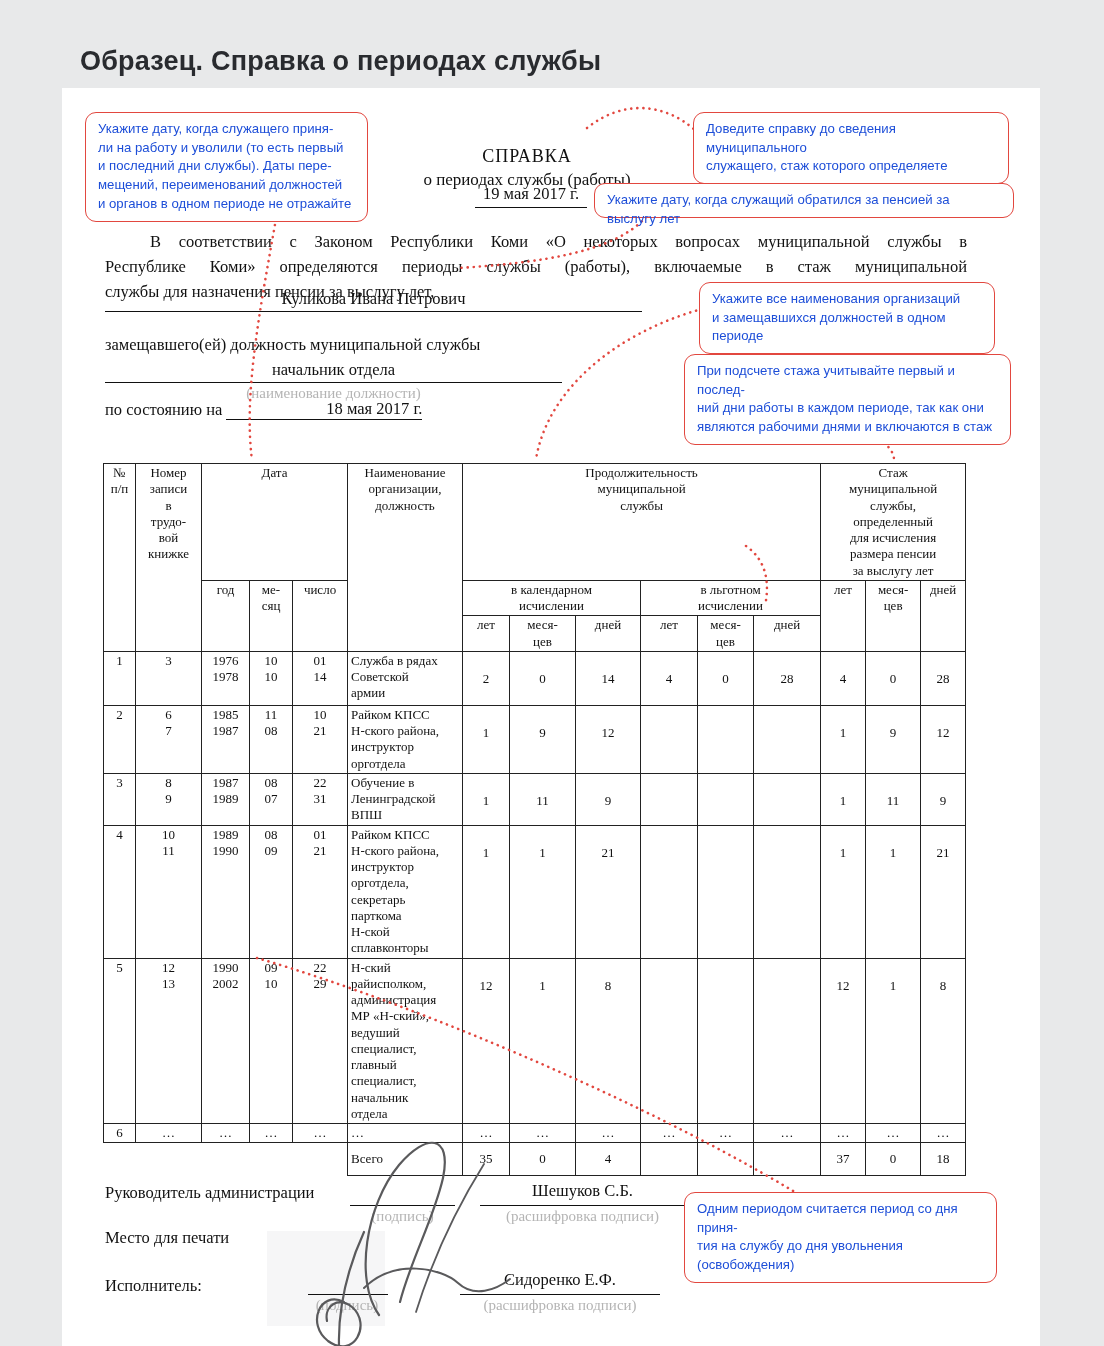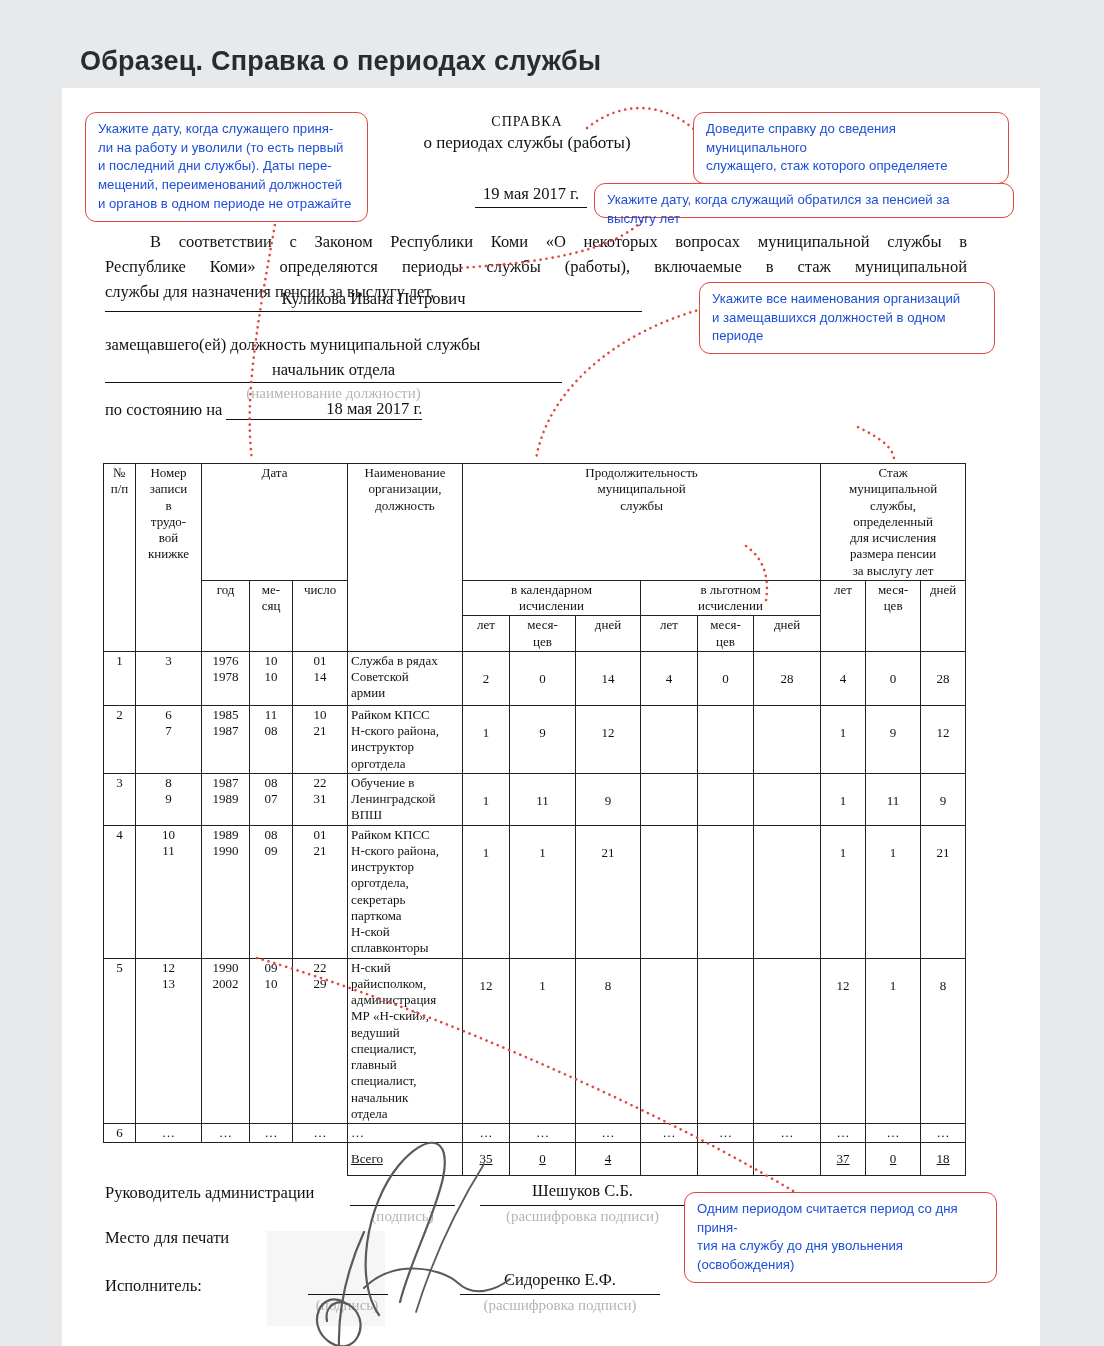"СПРАВКА" .doc-head .t1 { font-size: 14px -> 18px; margin-top: none -> 32px }
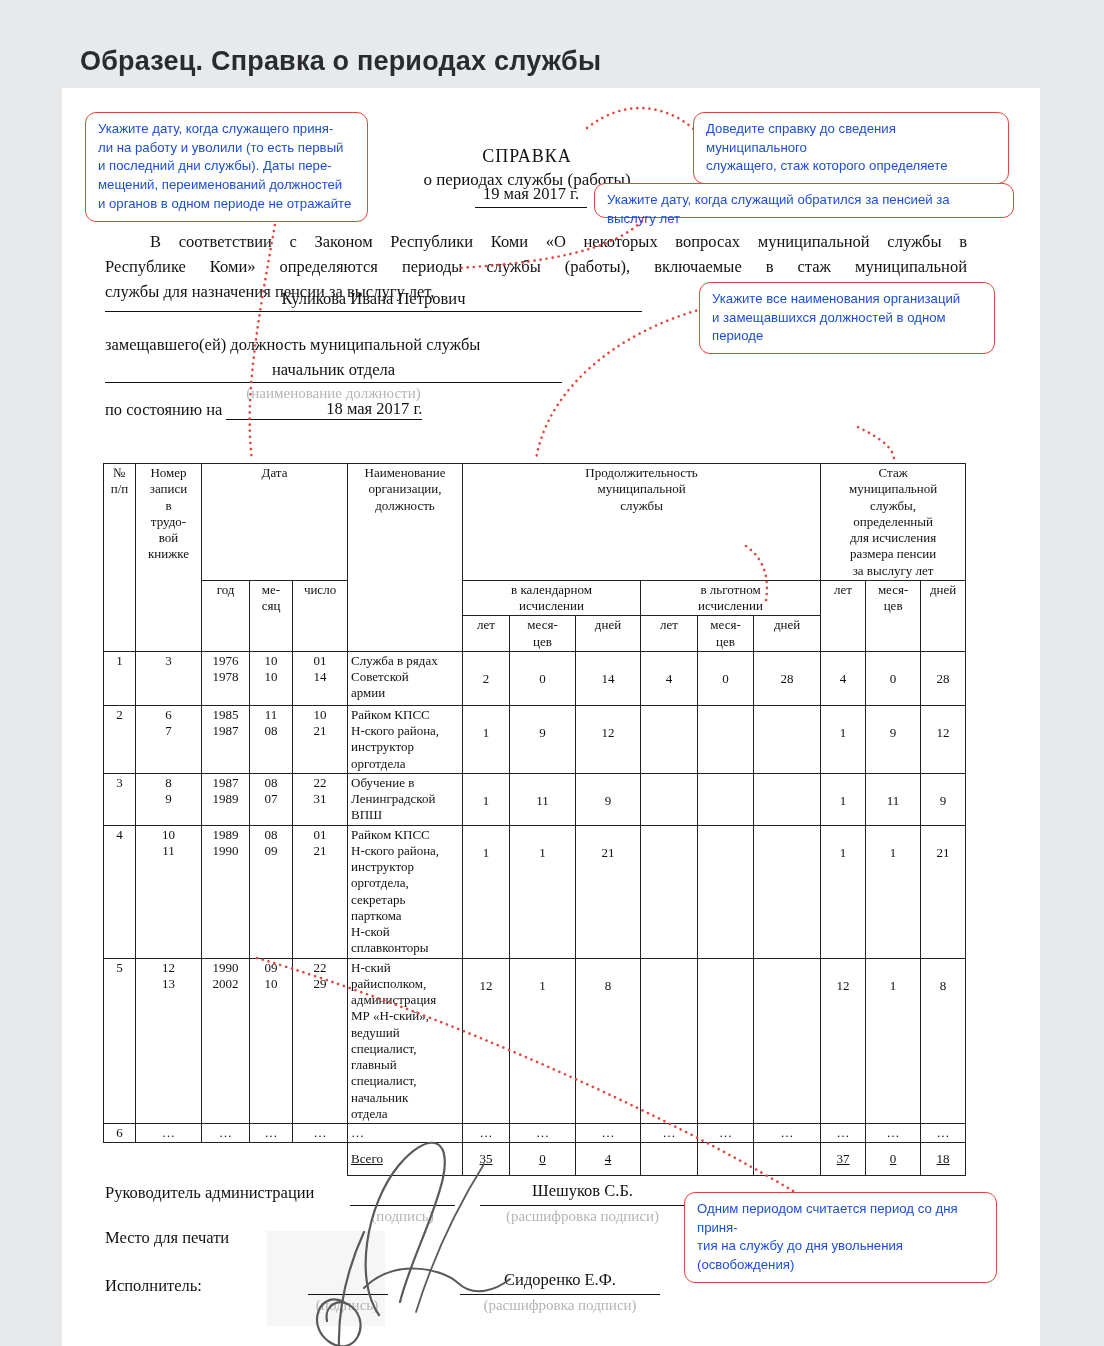"При подсчете стажа учитывайте первый" div.callout { html: none -> <div>При подсчете стажа учитывайте первый и послед- ний дни работы в каждом периоде, так как они являются рабочими днями и включаются в стаж</div> }
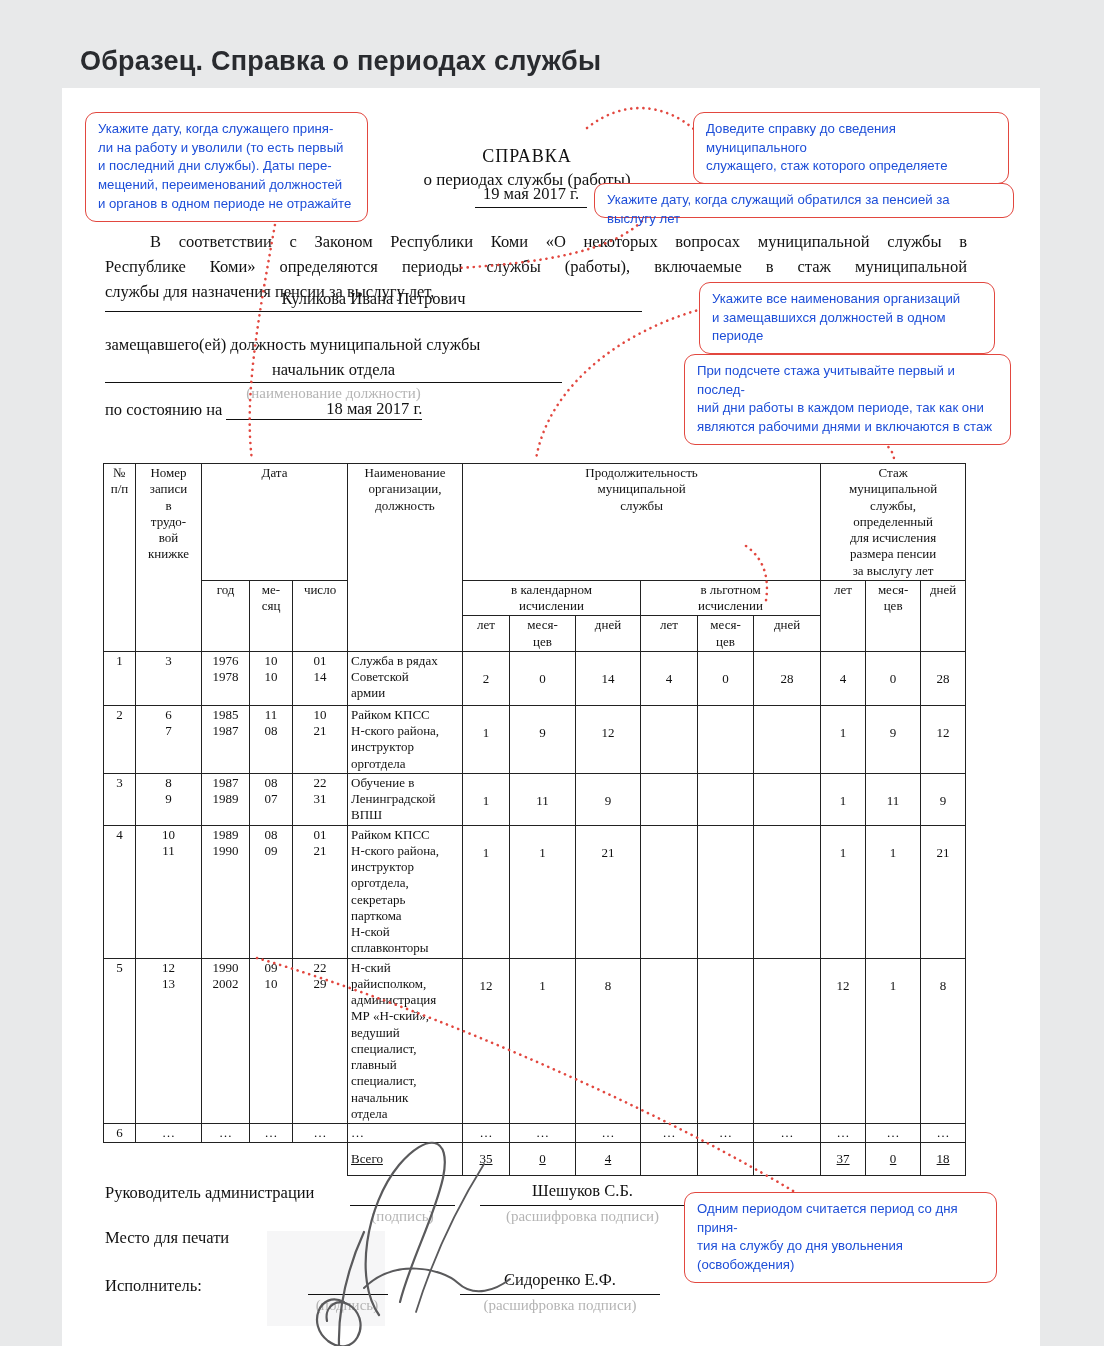"Всего" .doc-table tr.total td { text-decoration: underline -> none }
